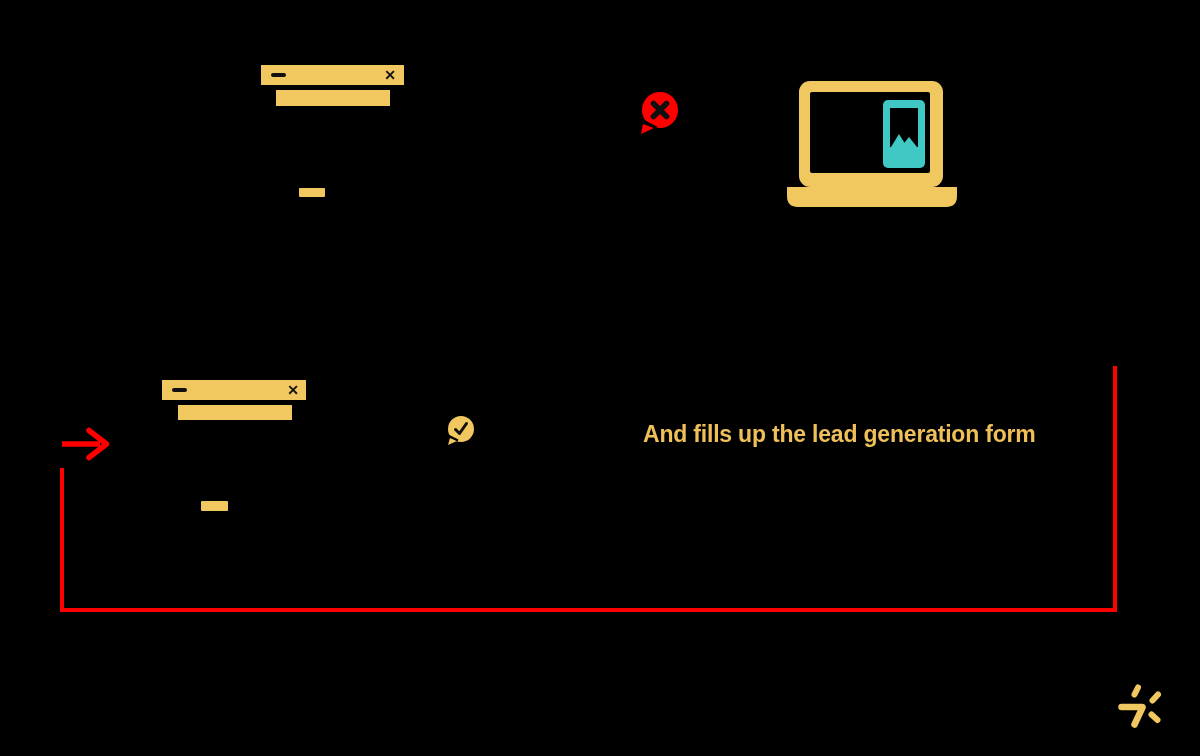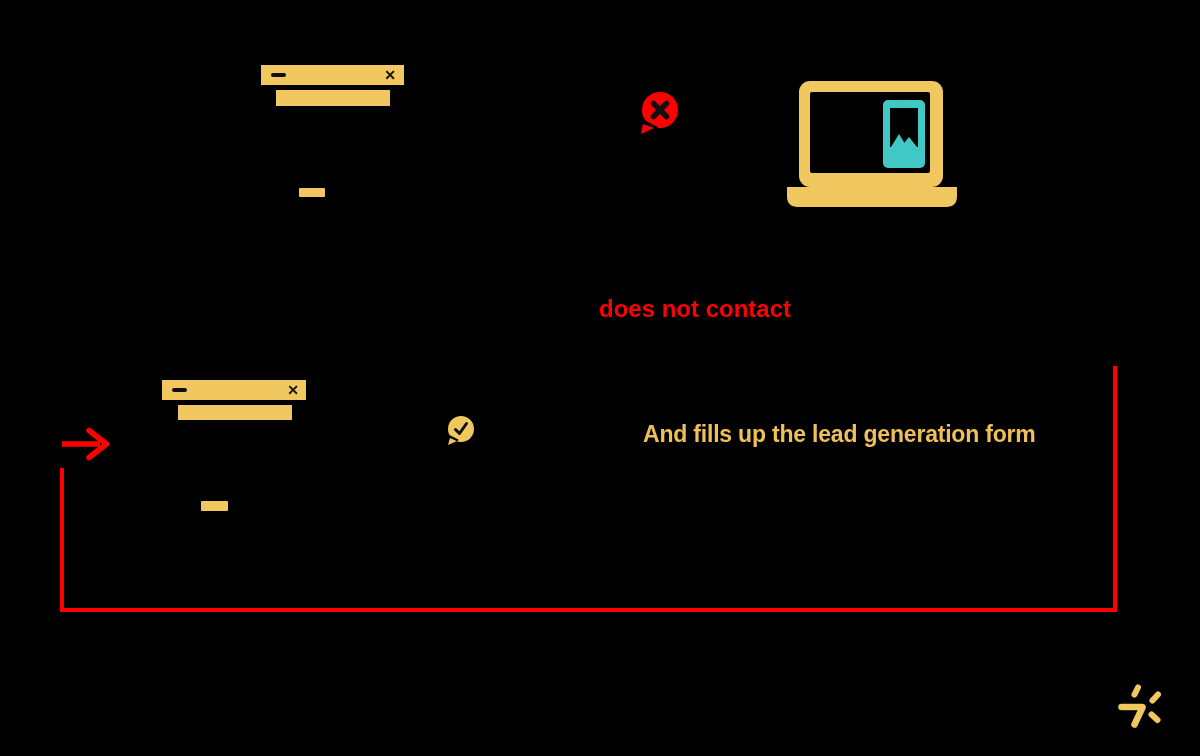"does not contact" div.caption-red { html: <div>does not contact</div> -> none }
